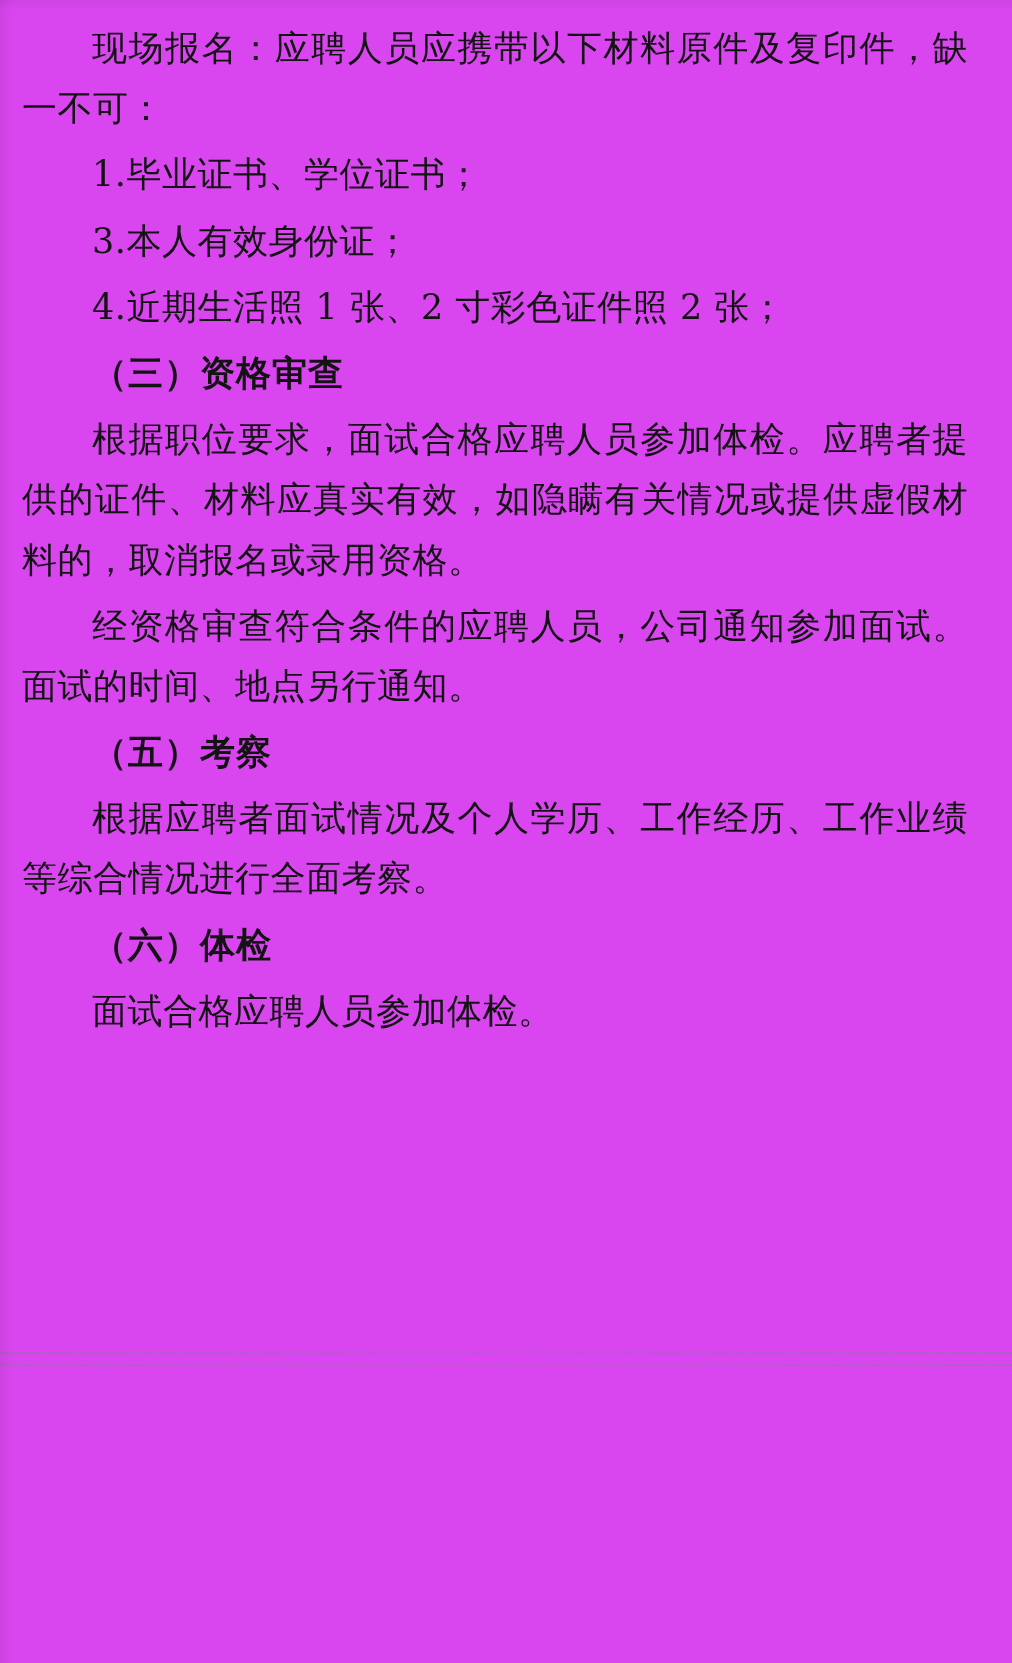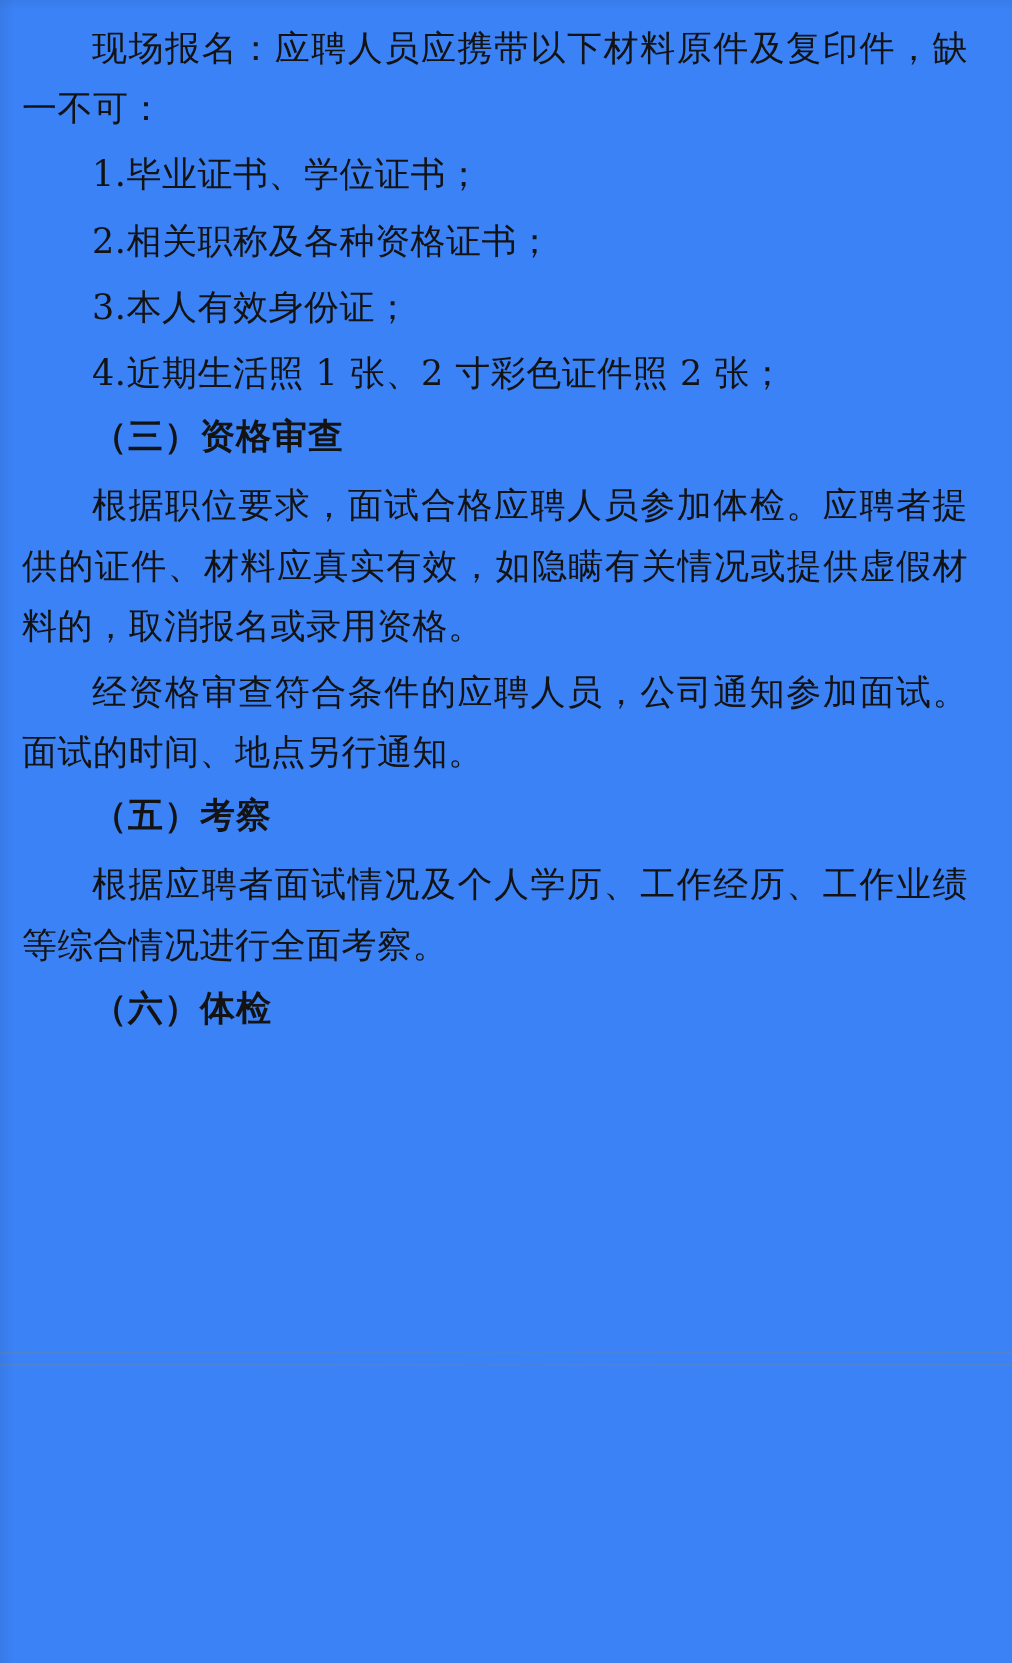"现场报名：应聘人员应携带以下材料原件及复印件，缺一不可：" .page { background: #3b82f6 -> #d946ef }
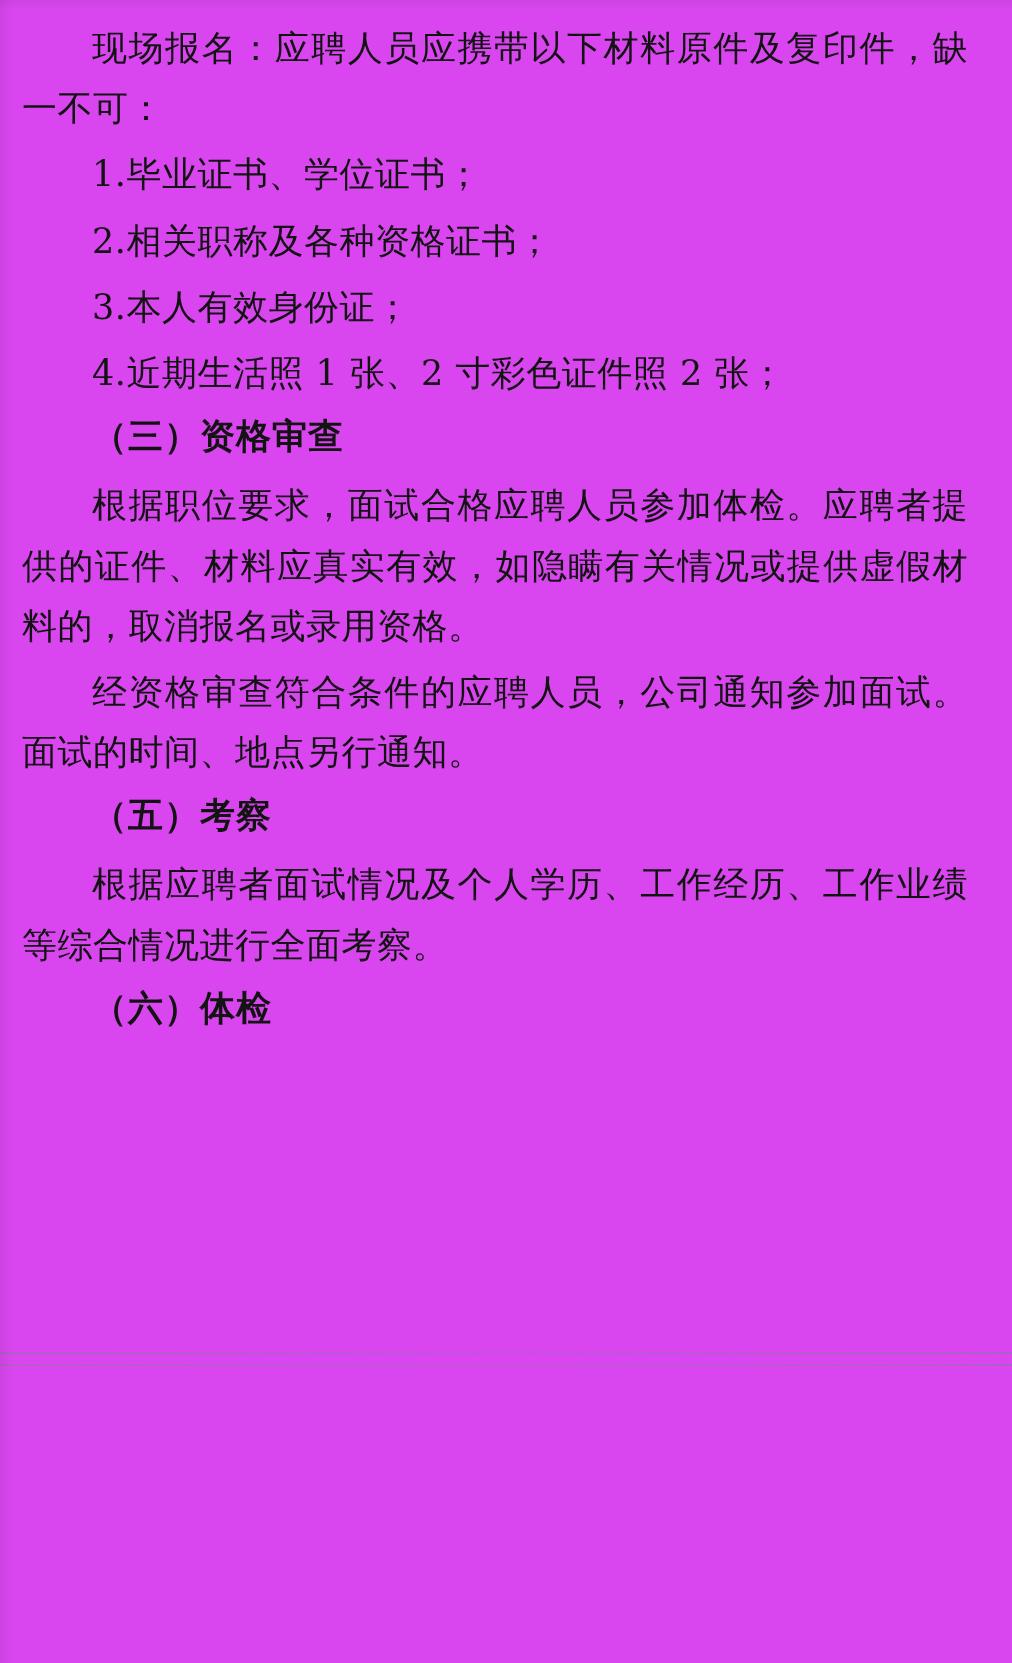"2.相关职称及各种资格证书；" p.list-item { html: <p>2.相关职称及各种资格证书；</p> -> none }
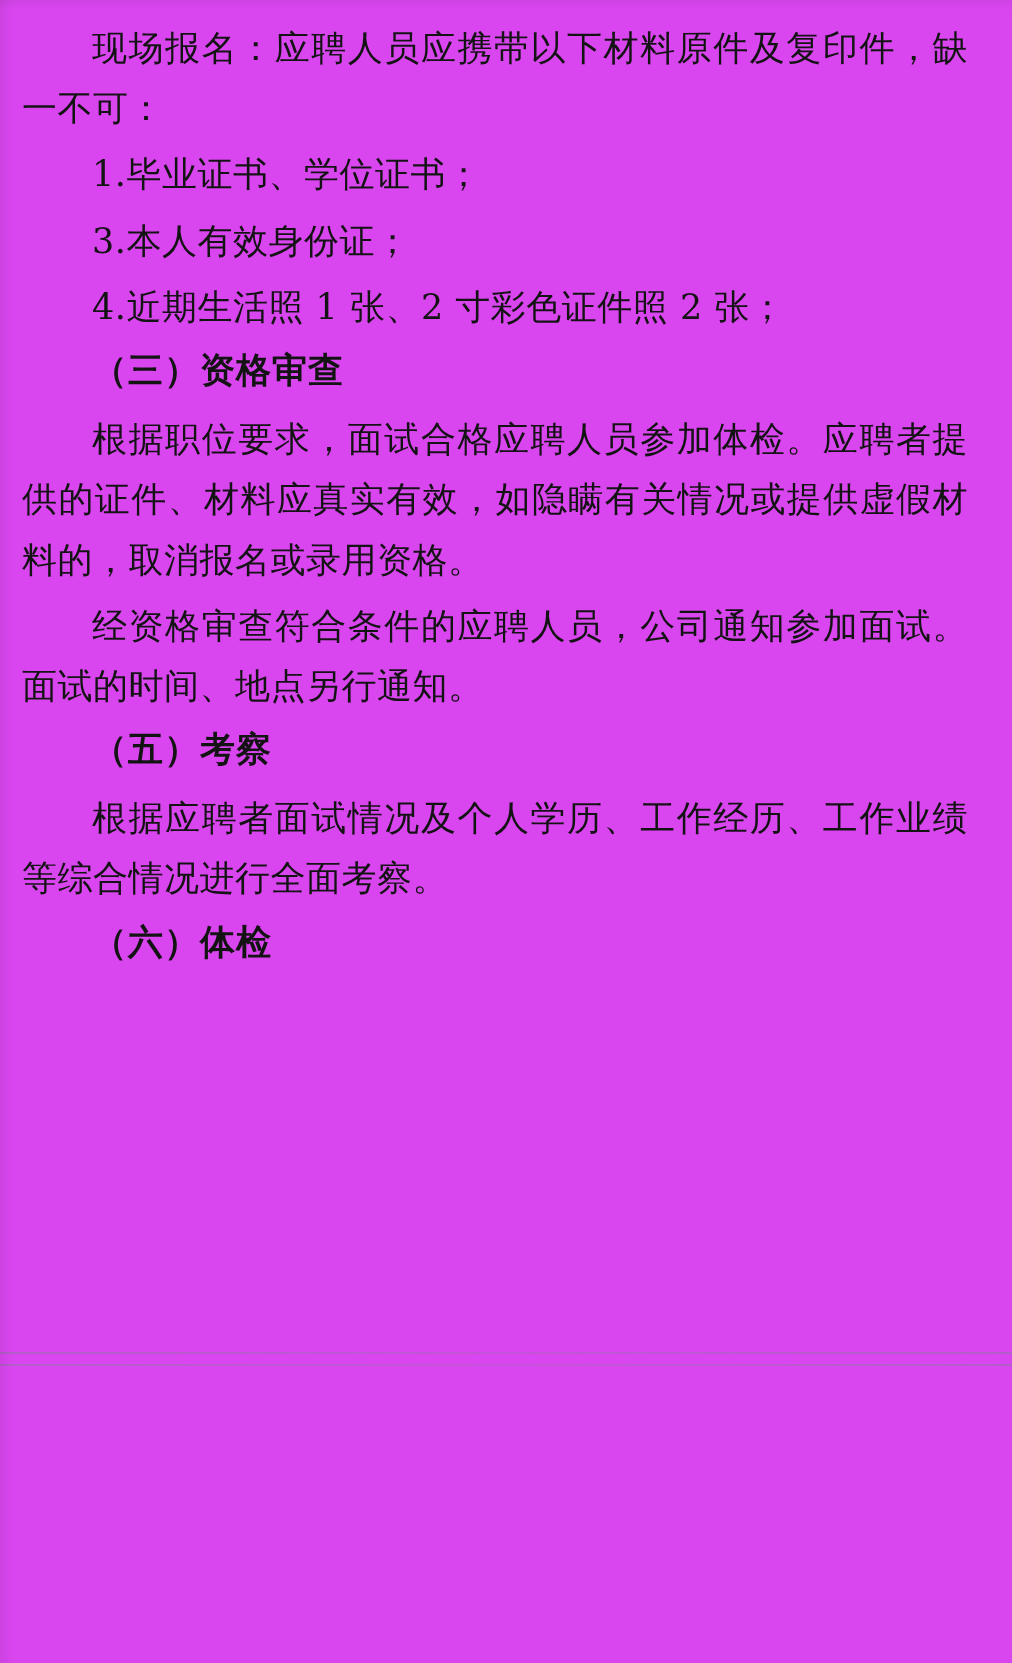"（三）资格审查" .heading { font-family: Liberation Mono, monospace -> none }
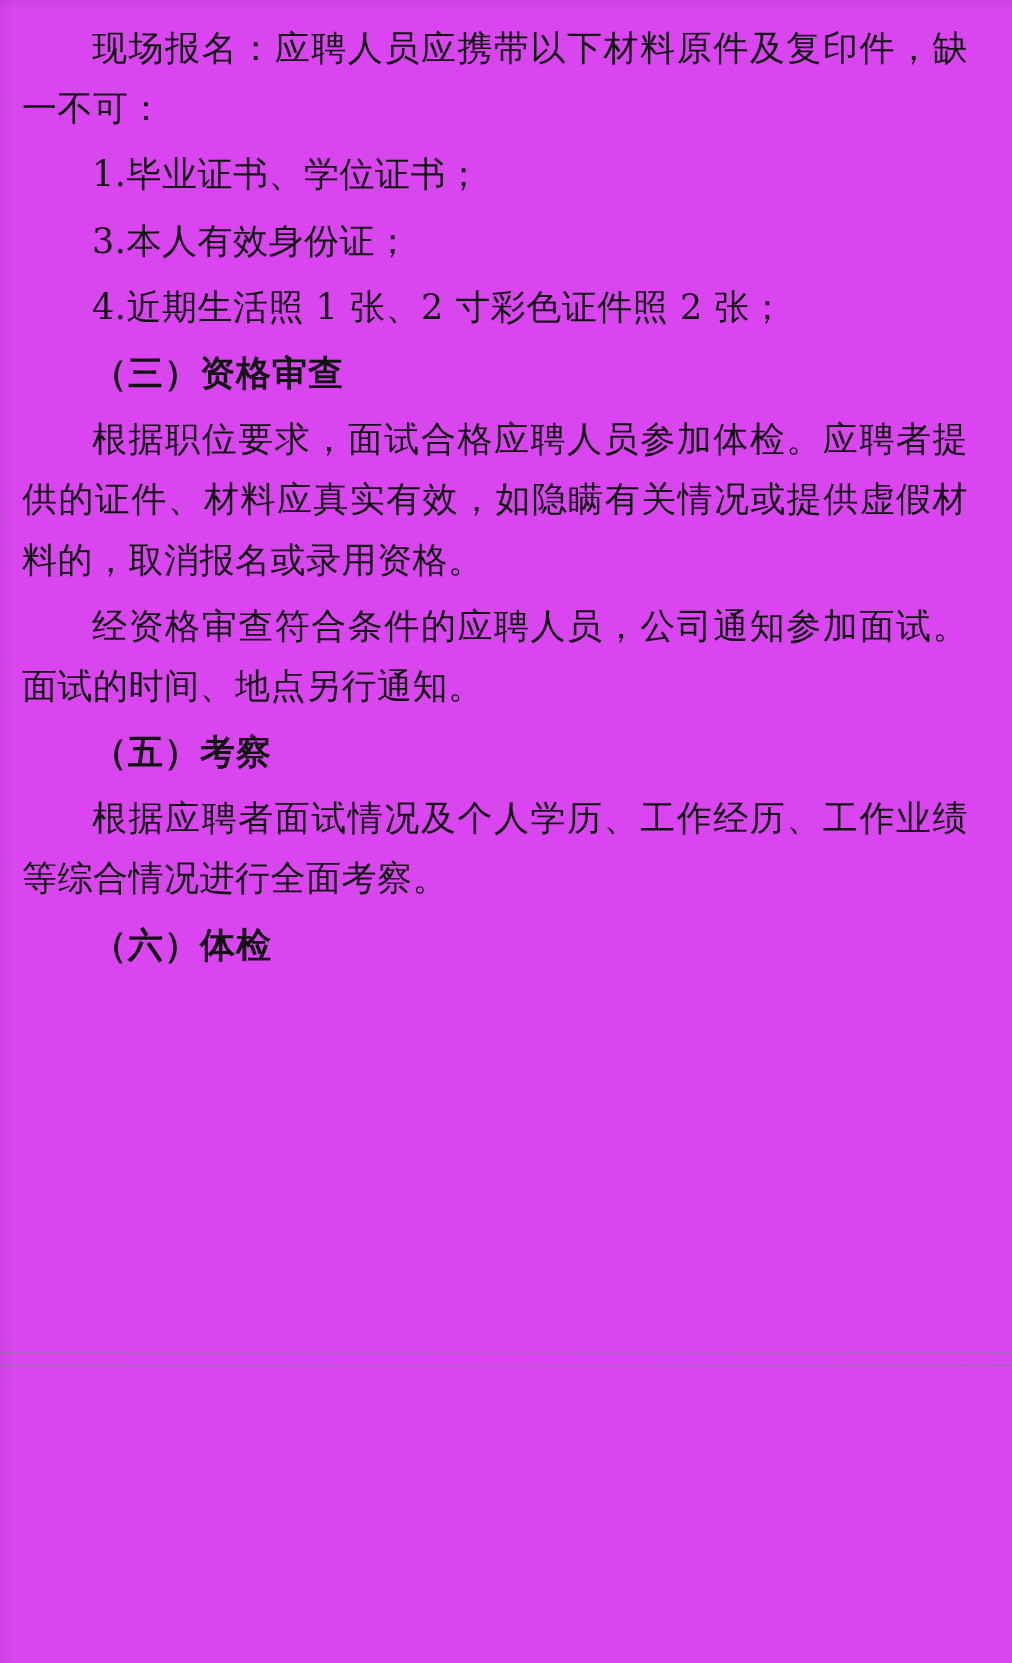"面试合格应聘人员参加体检。" p.para { html: none -> <p>面试合格应聘人员参加体检。</p> }
